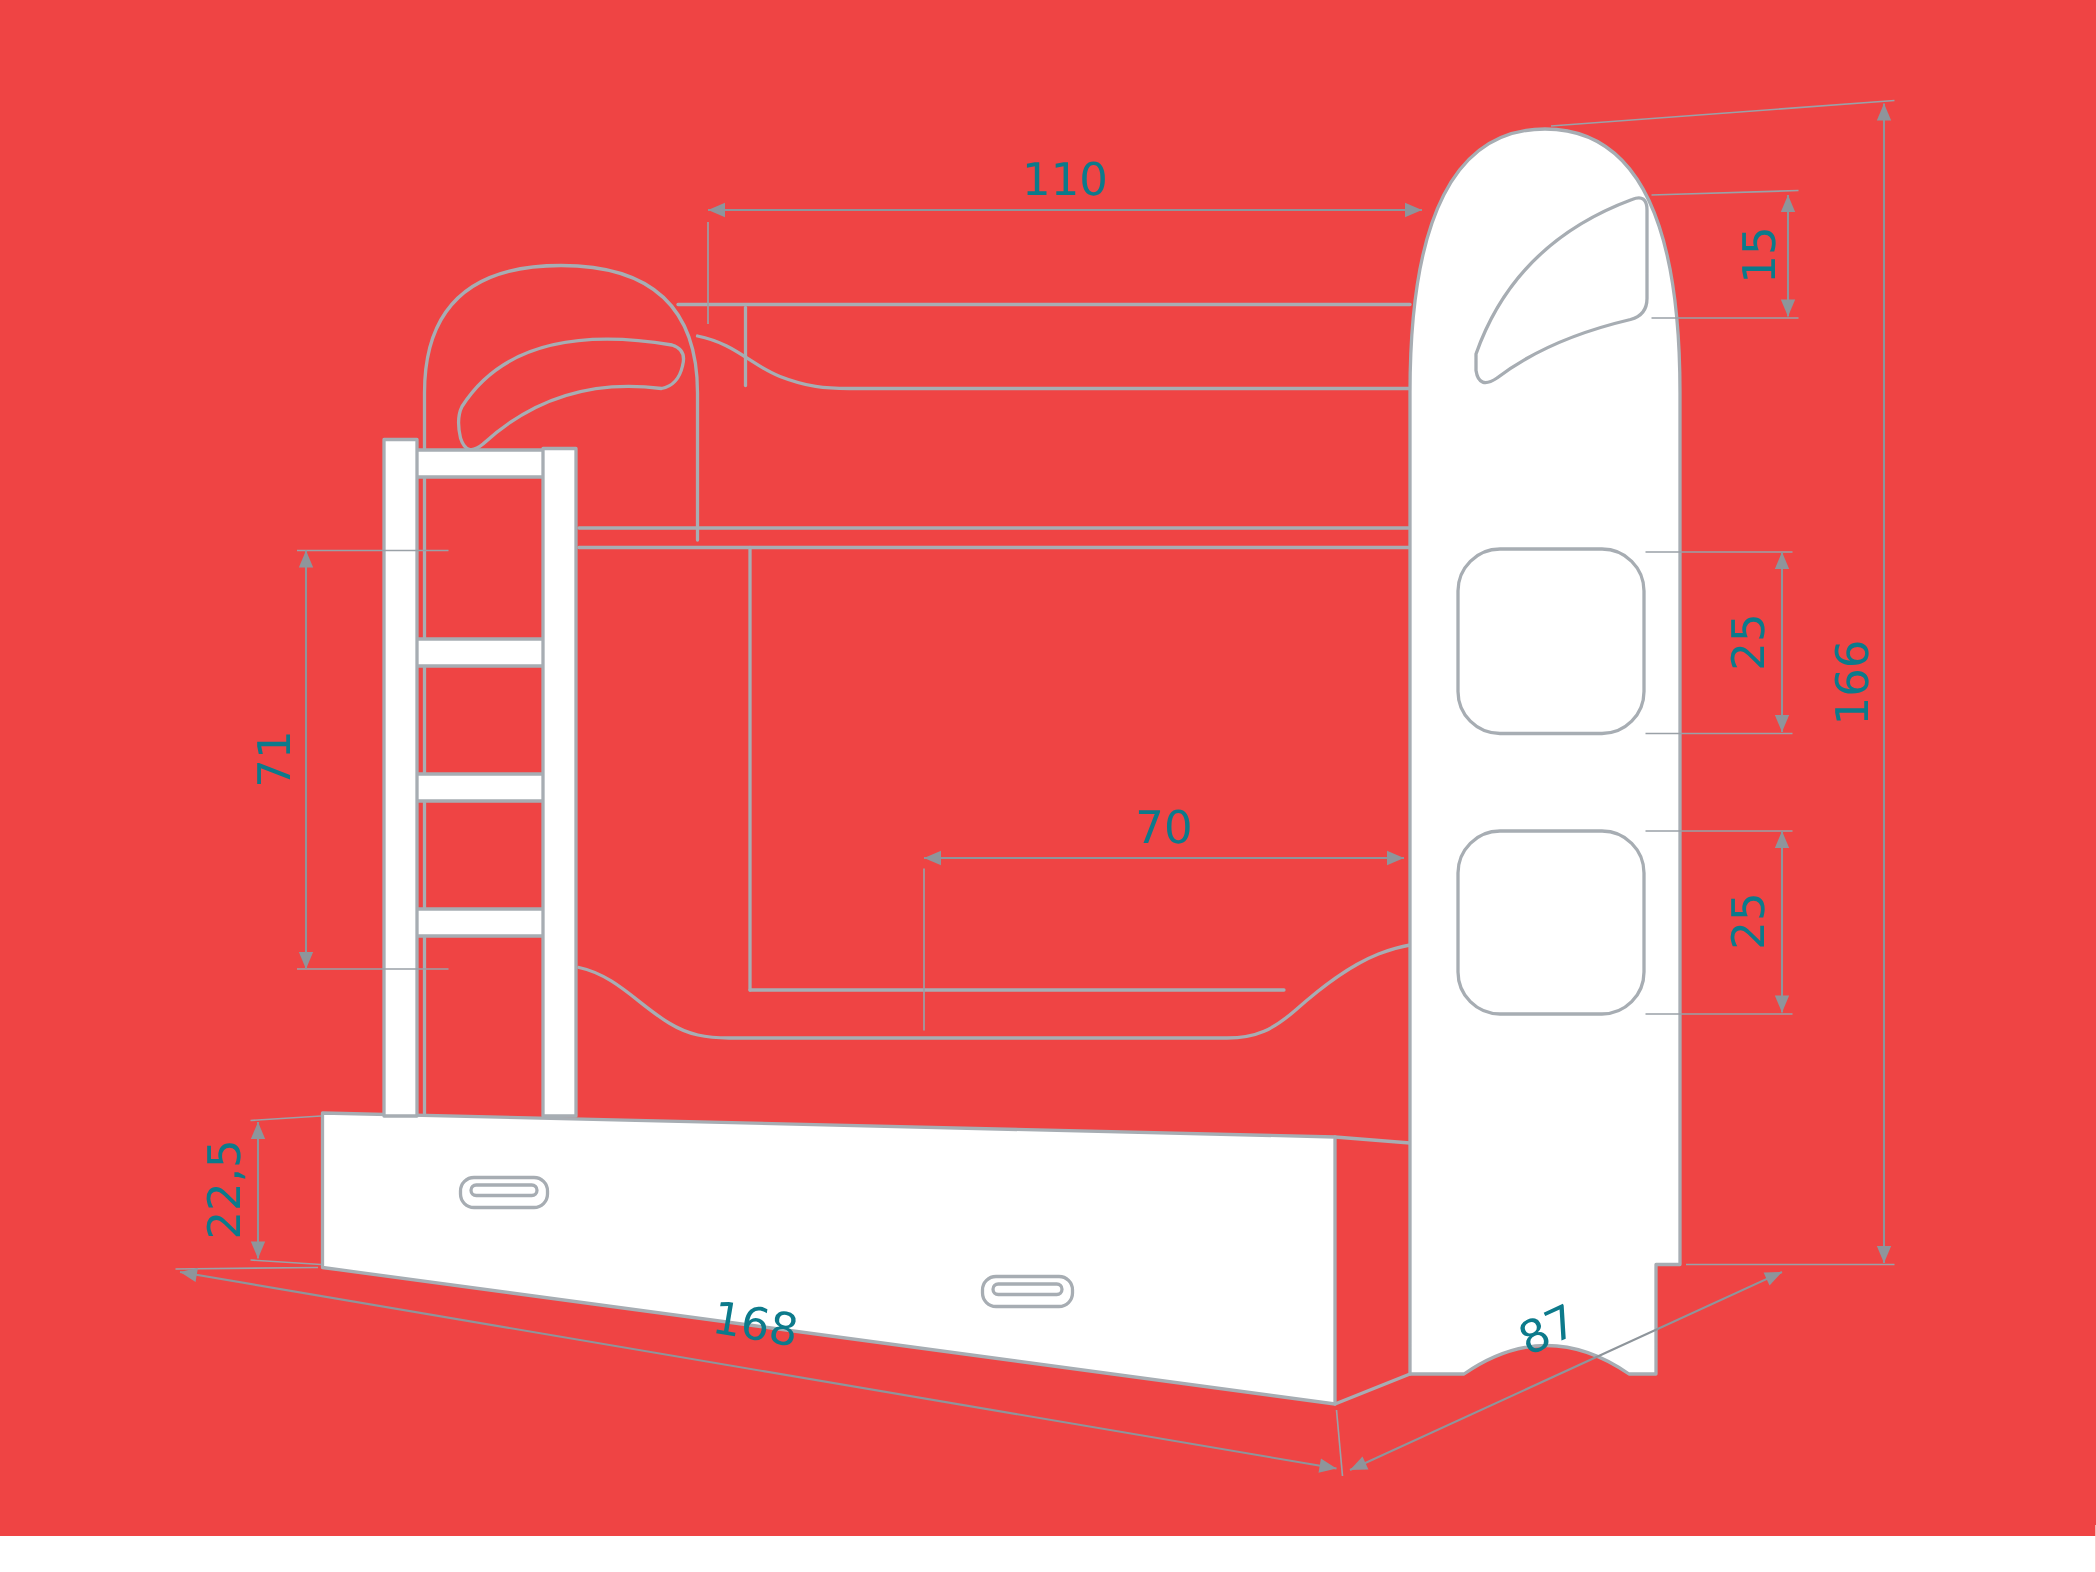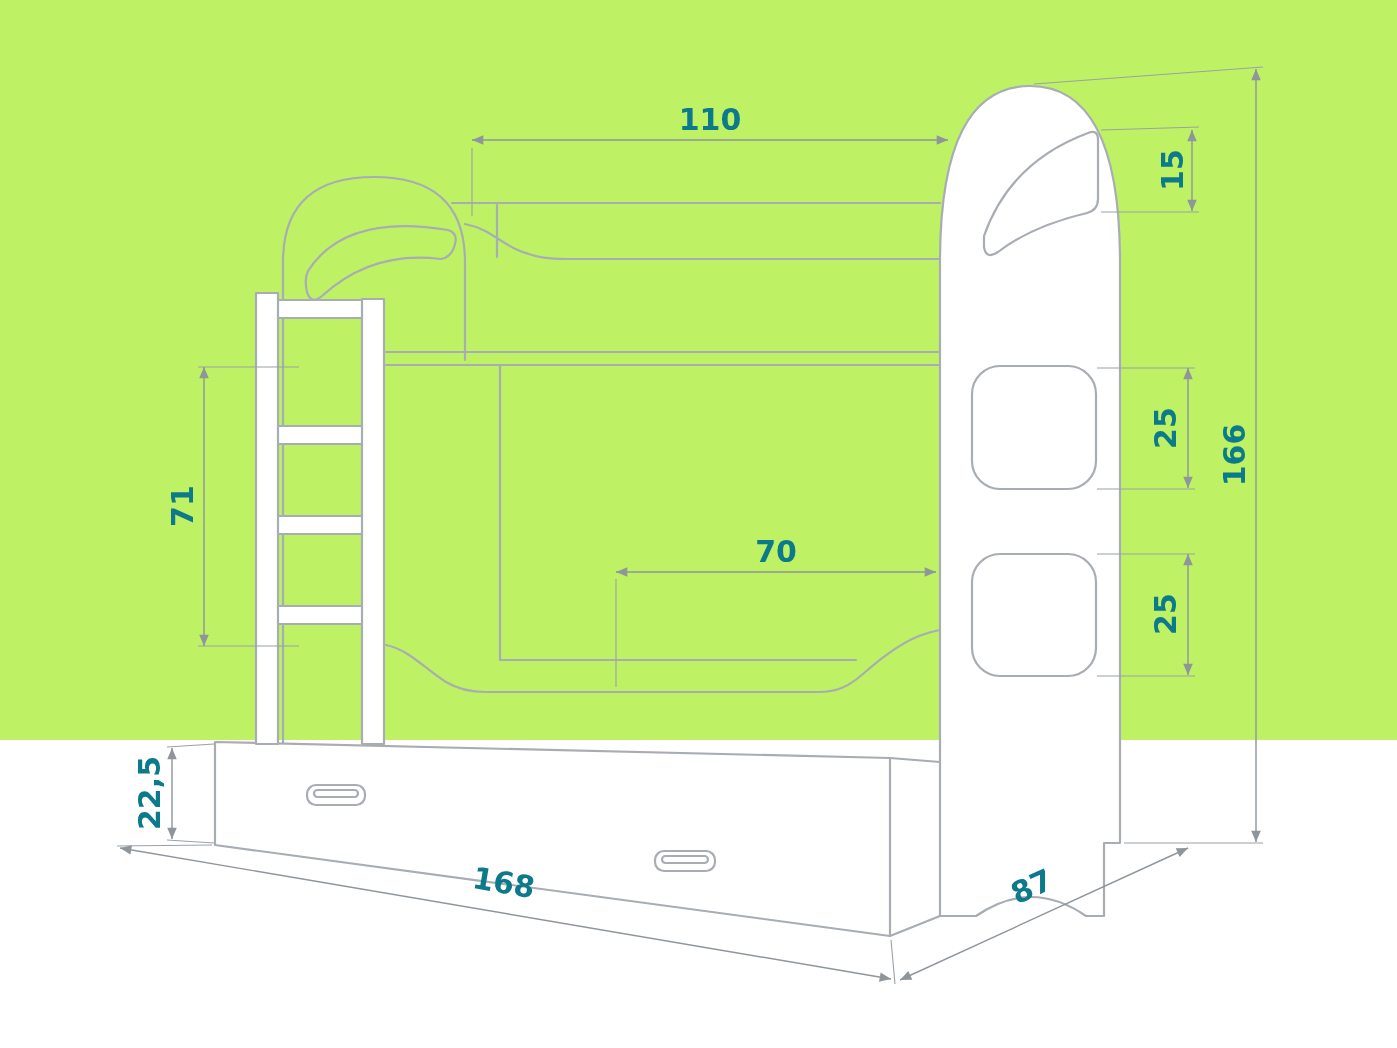"110" .canvas { background: #bef264 -> #ef4444; font-weight: bold -> none; height: 740px -> 1024px }
